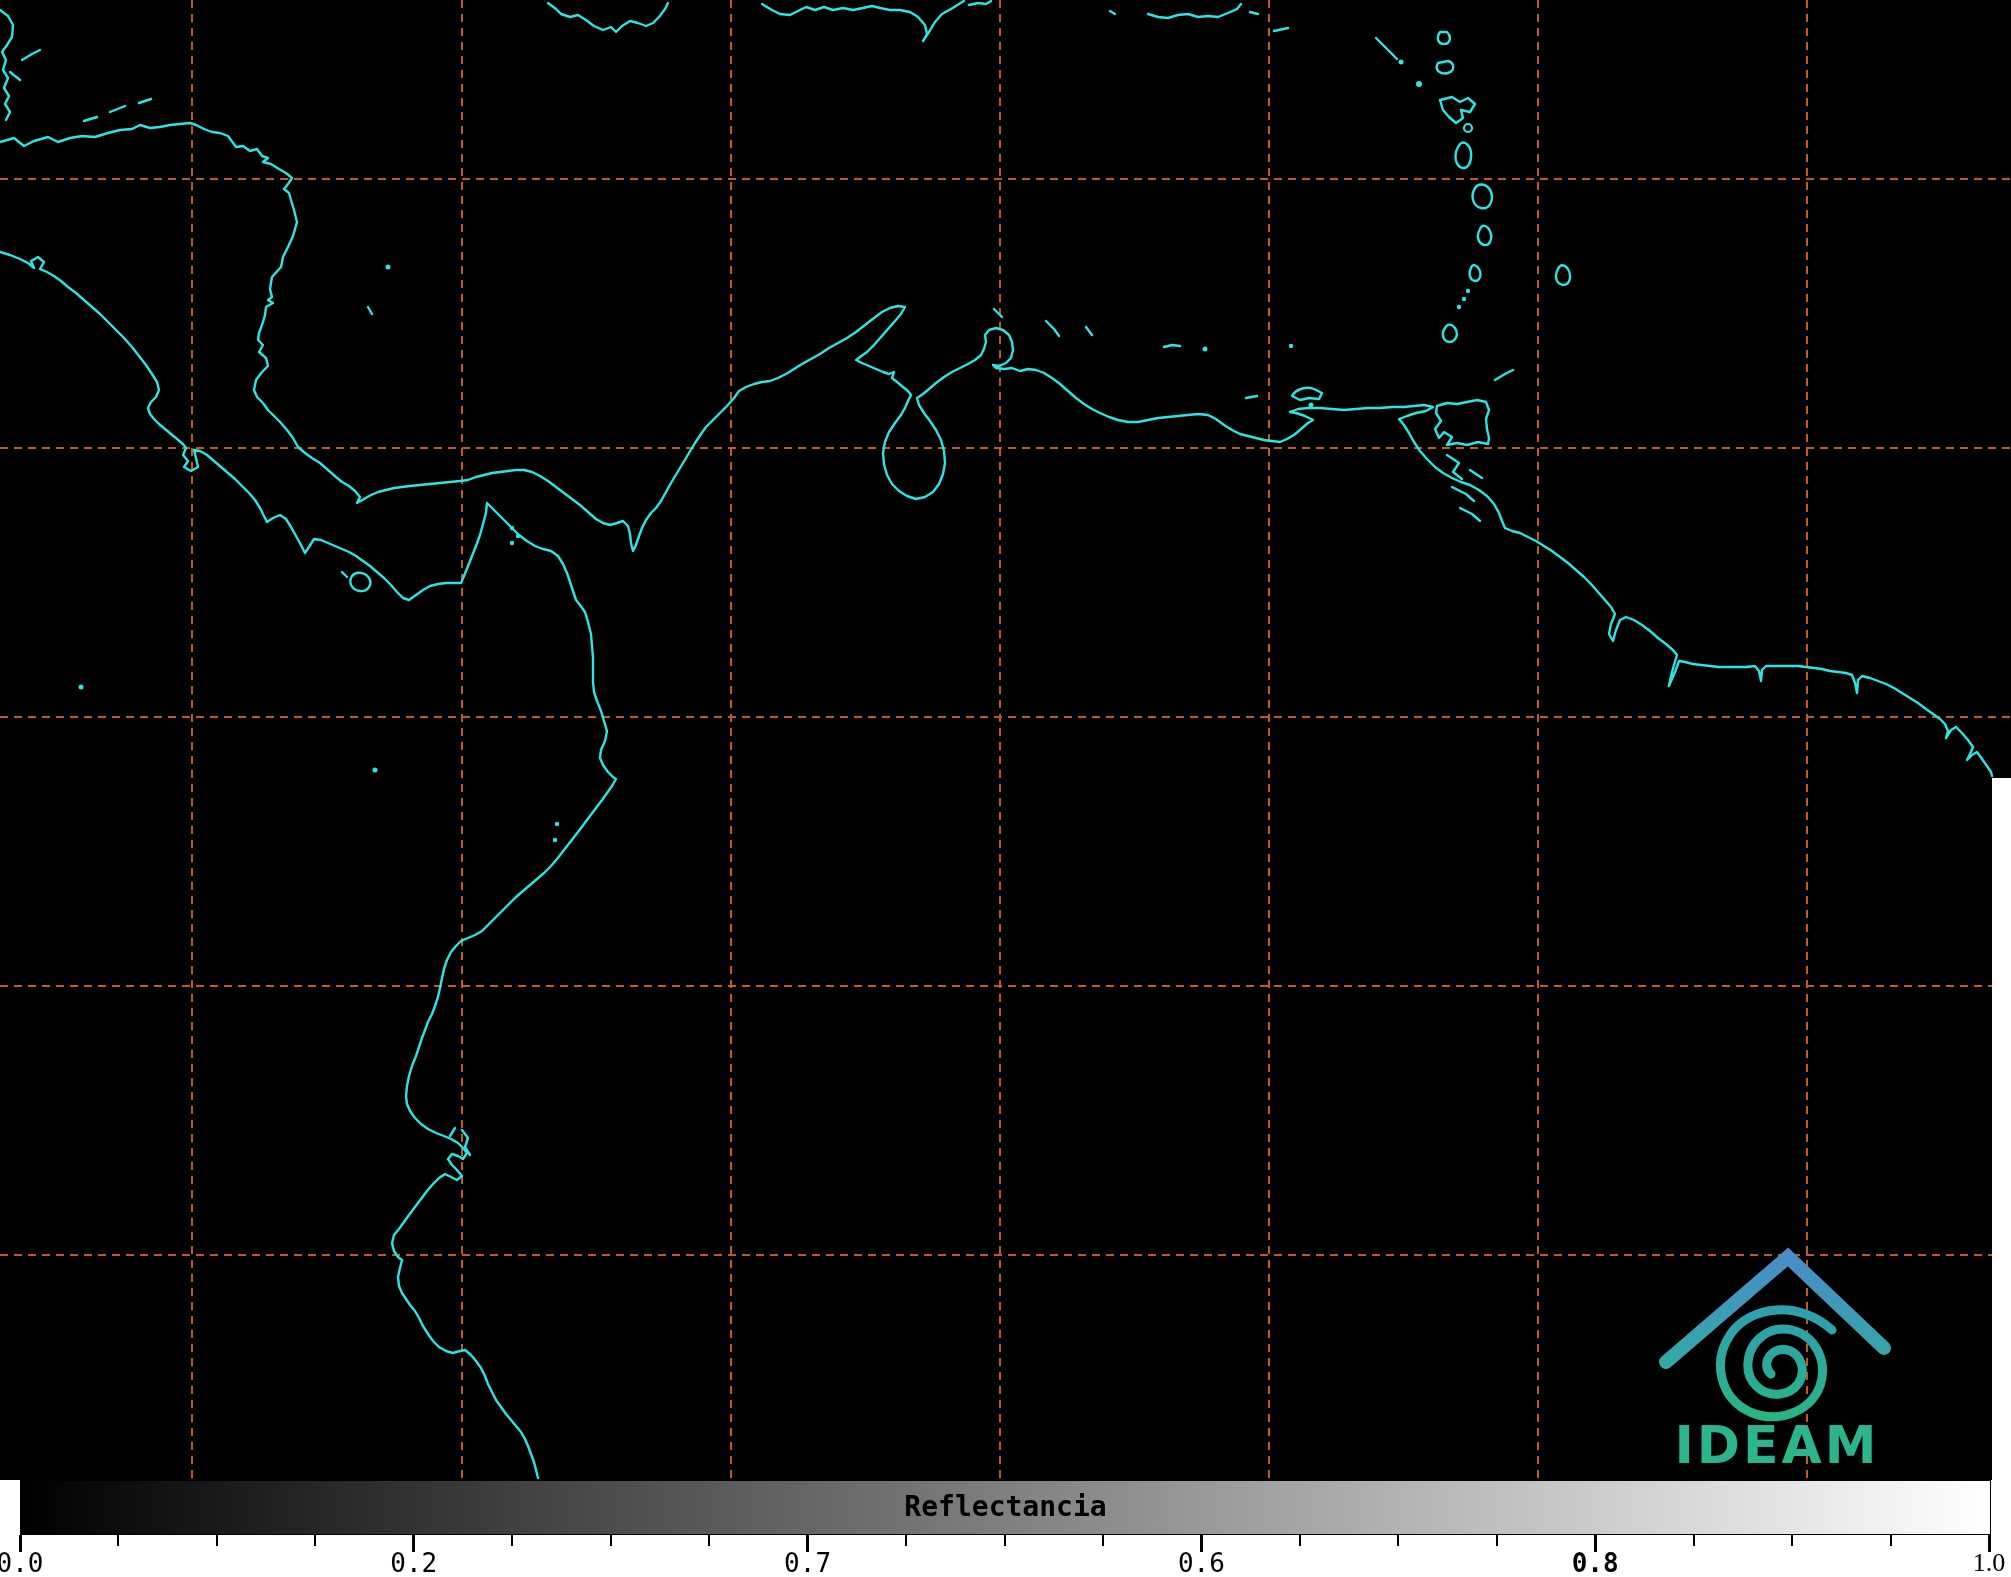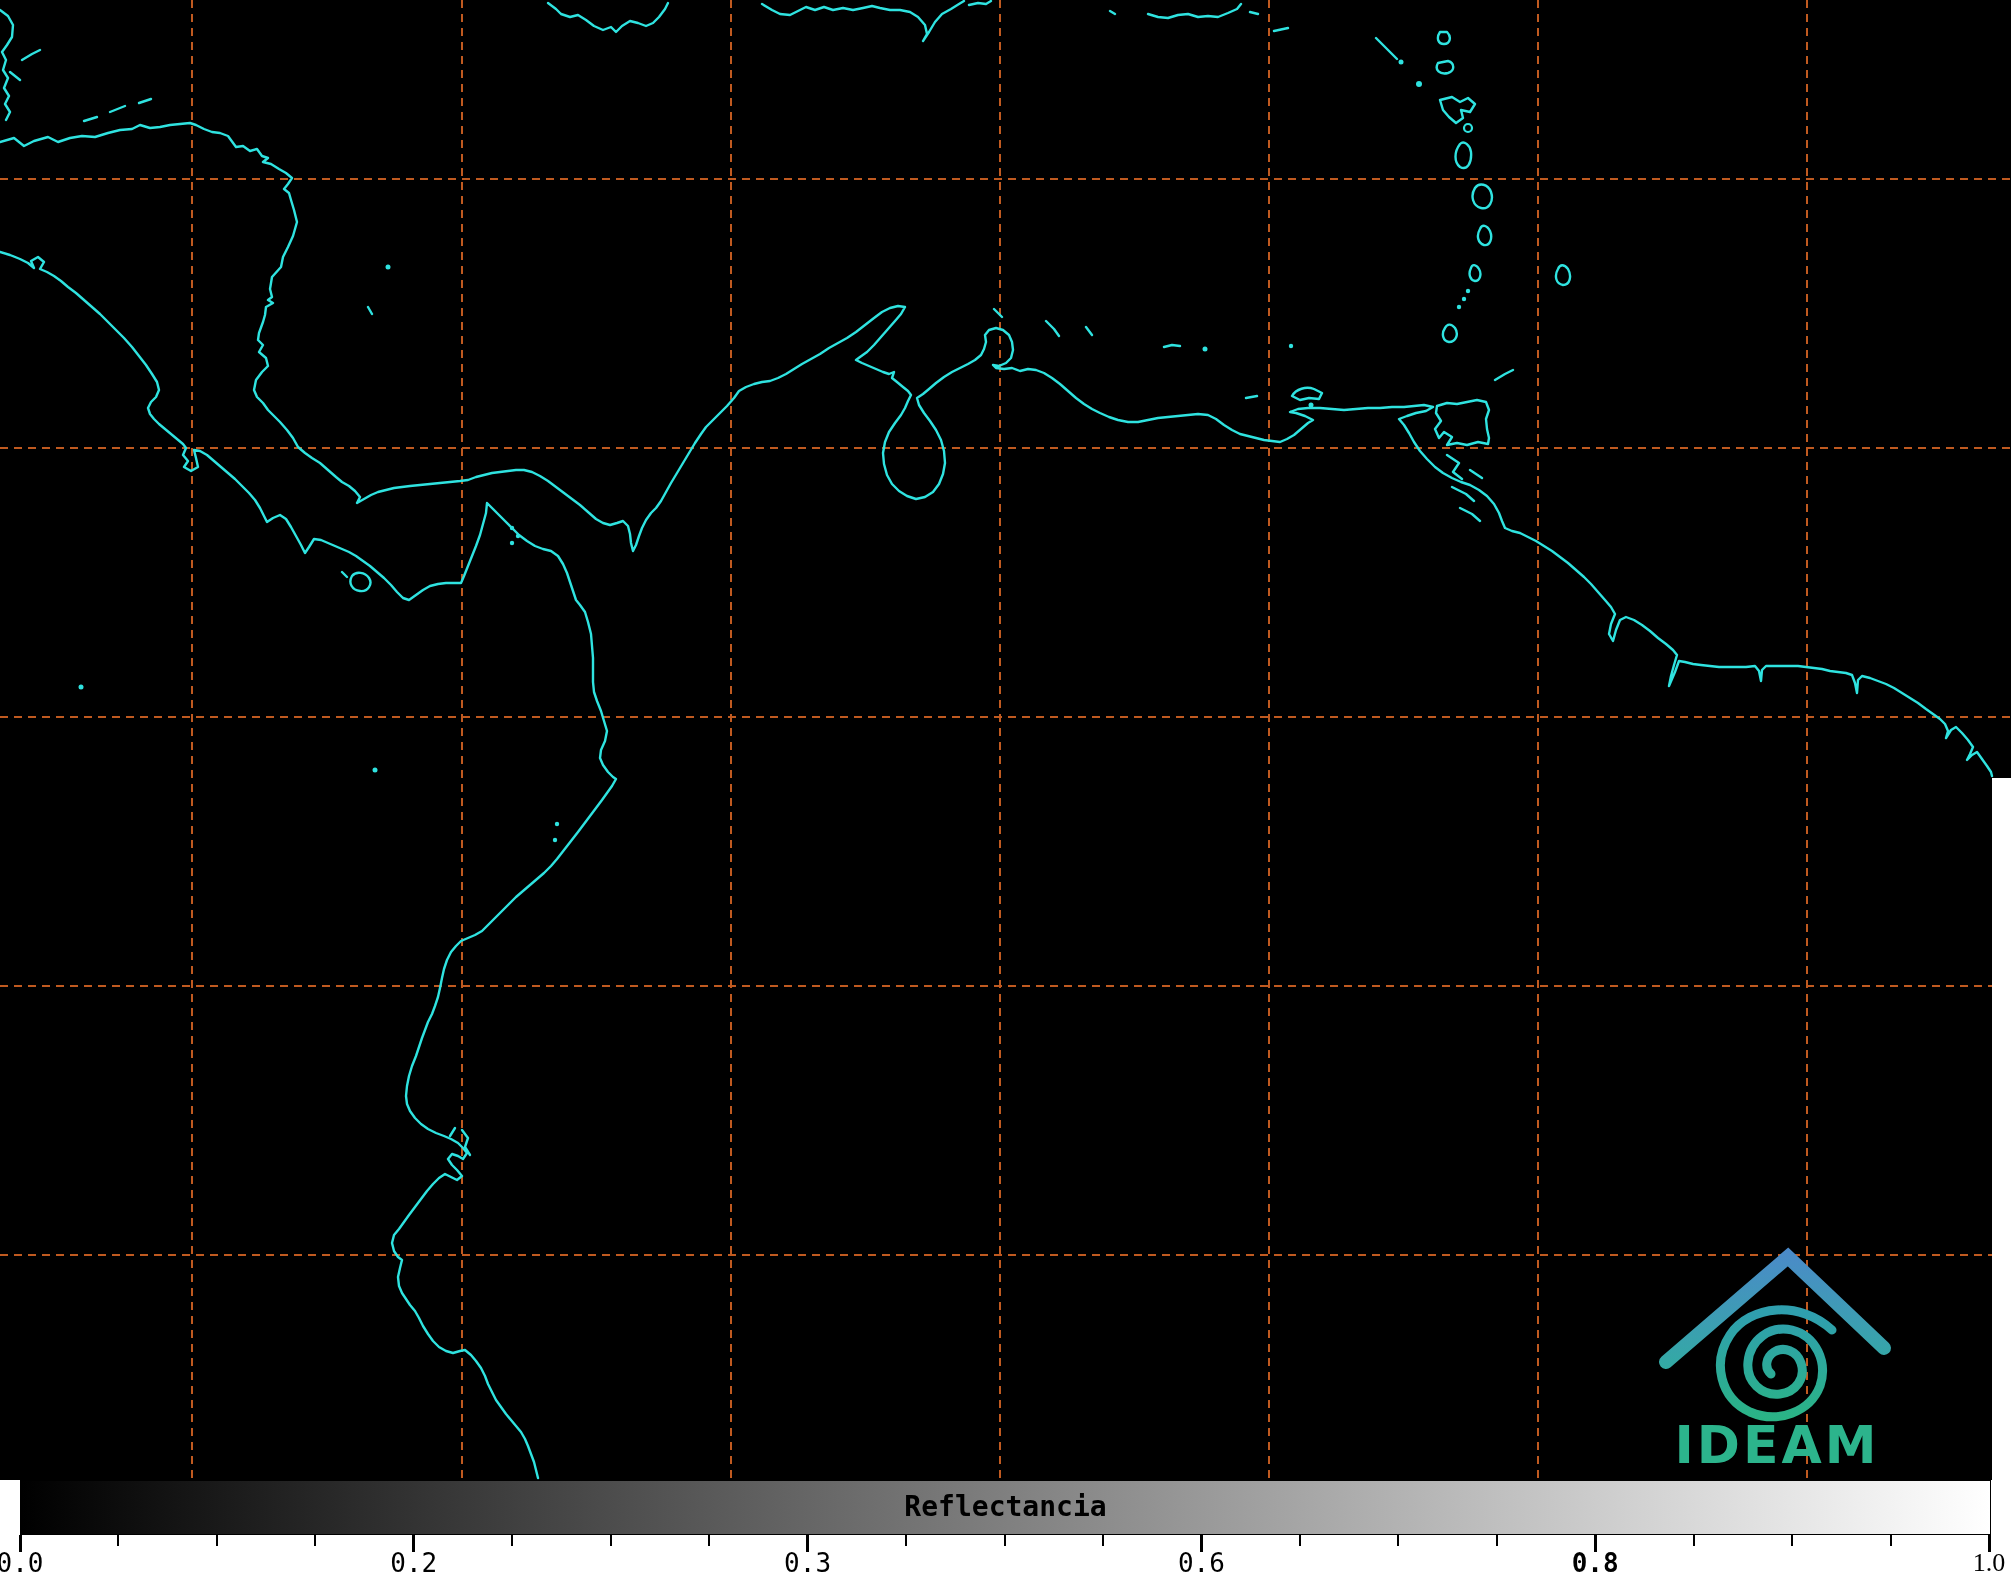"0.3" div.cb-label { text: 0.3 -> 0.7 }
